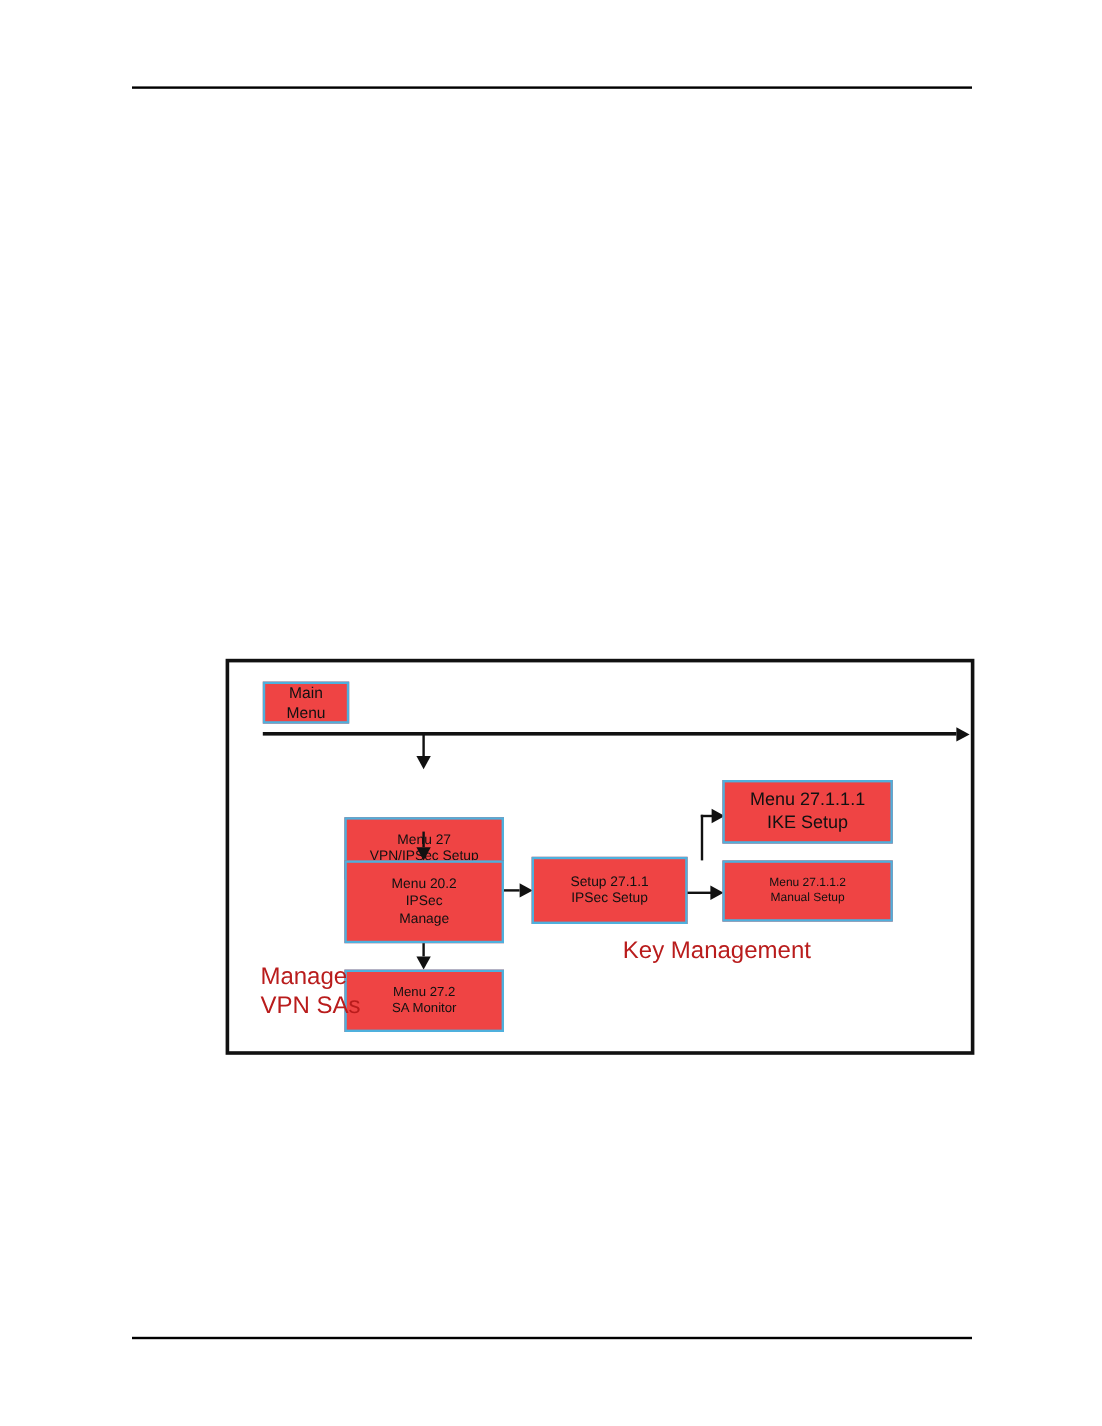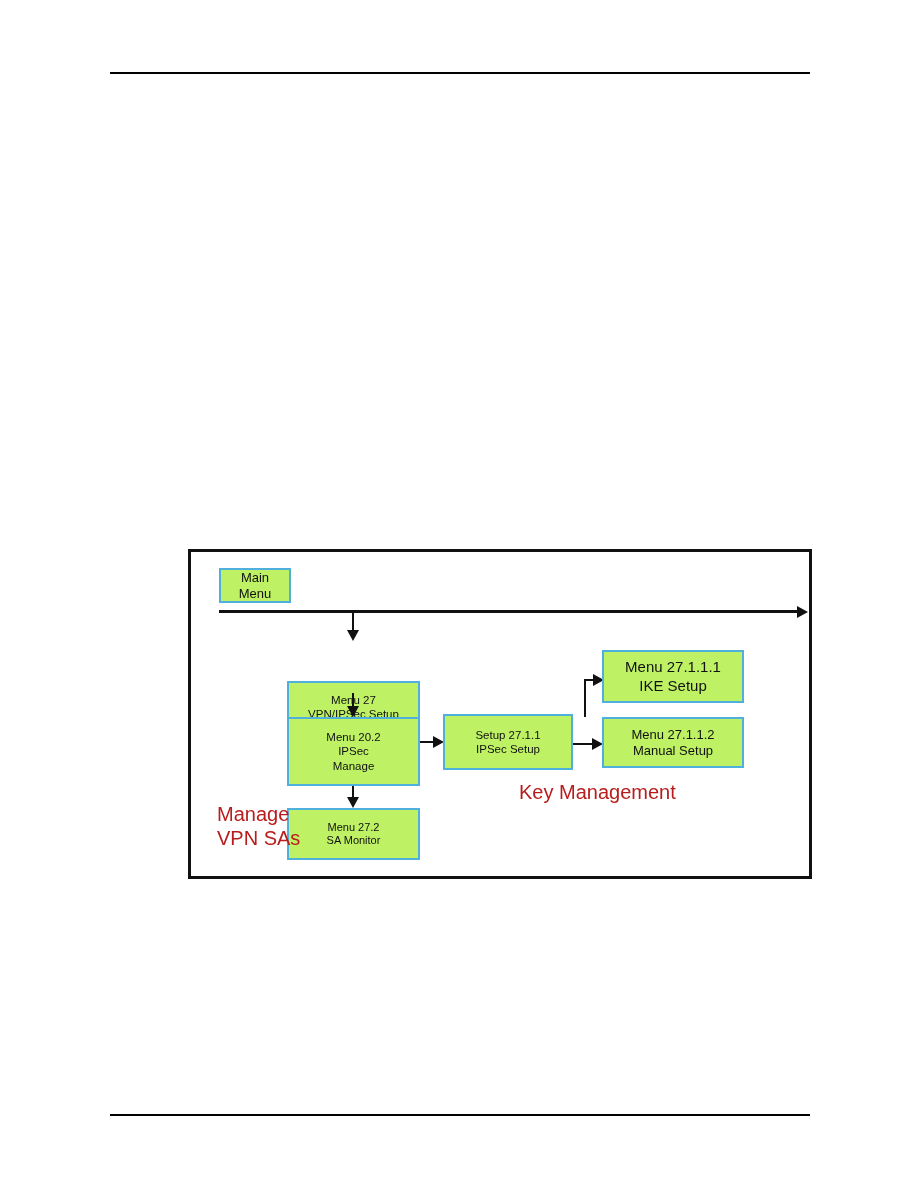"Main" .node { background: #bef264 -> #ef4444 }
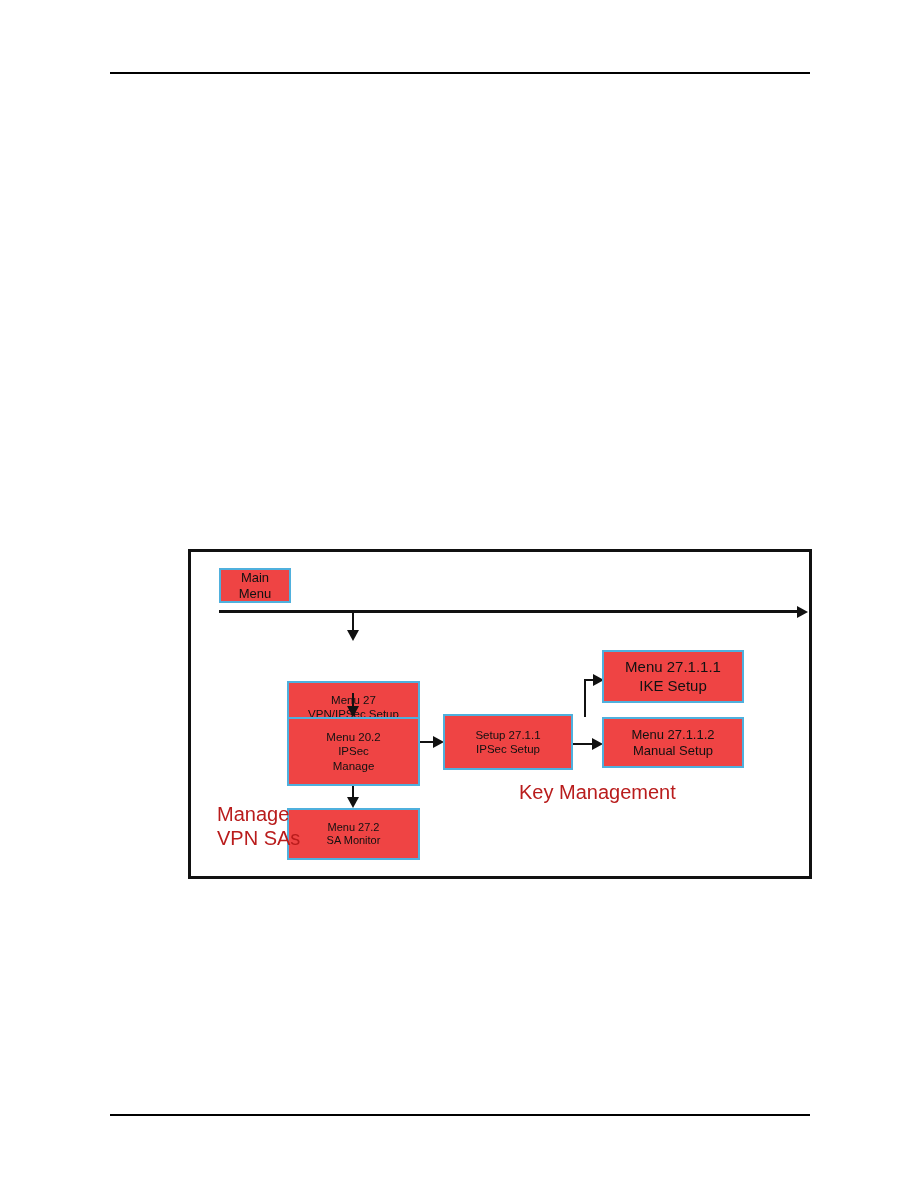"Menu 27.1.1.2" #node-menu27-1-1-2 { font-size: 13px -> 10px }
